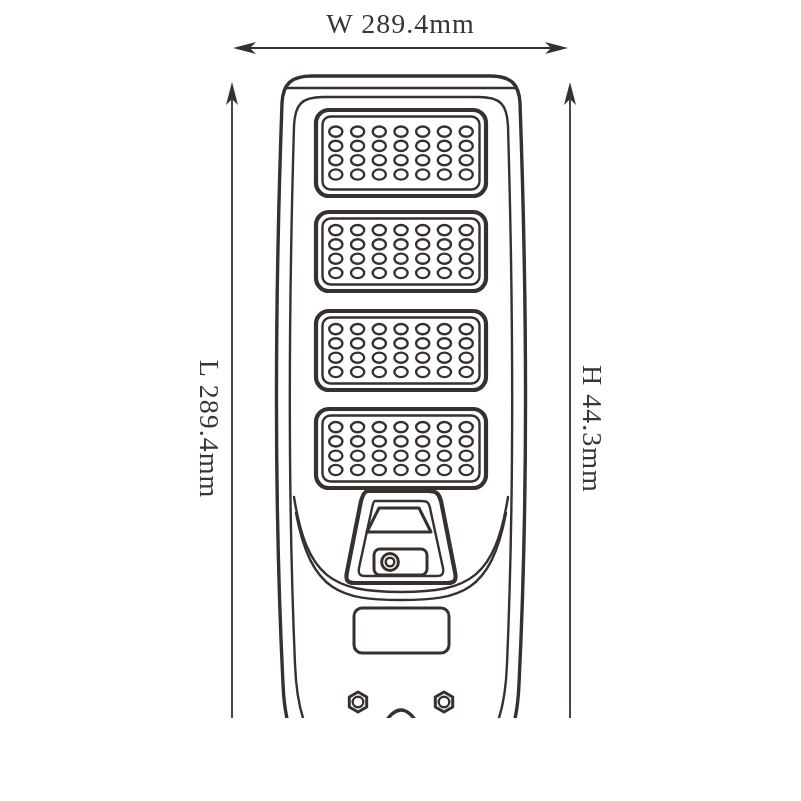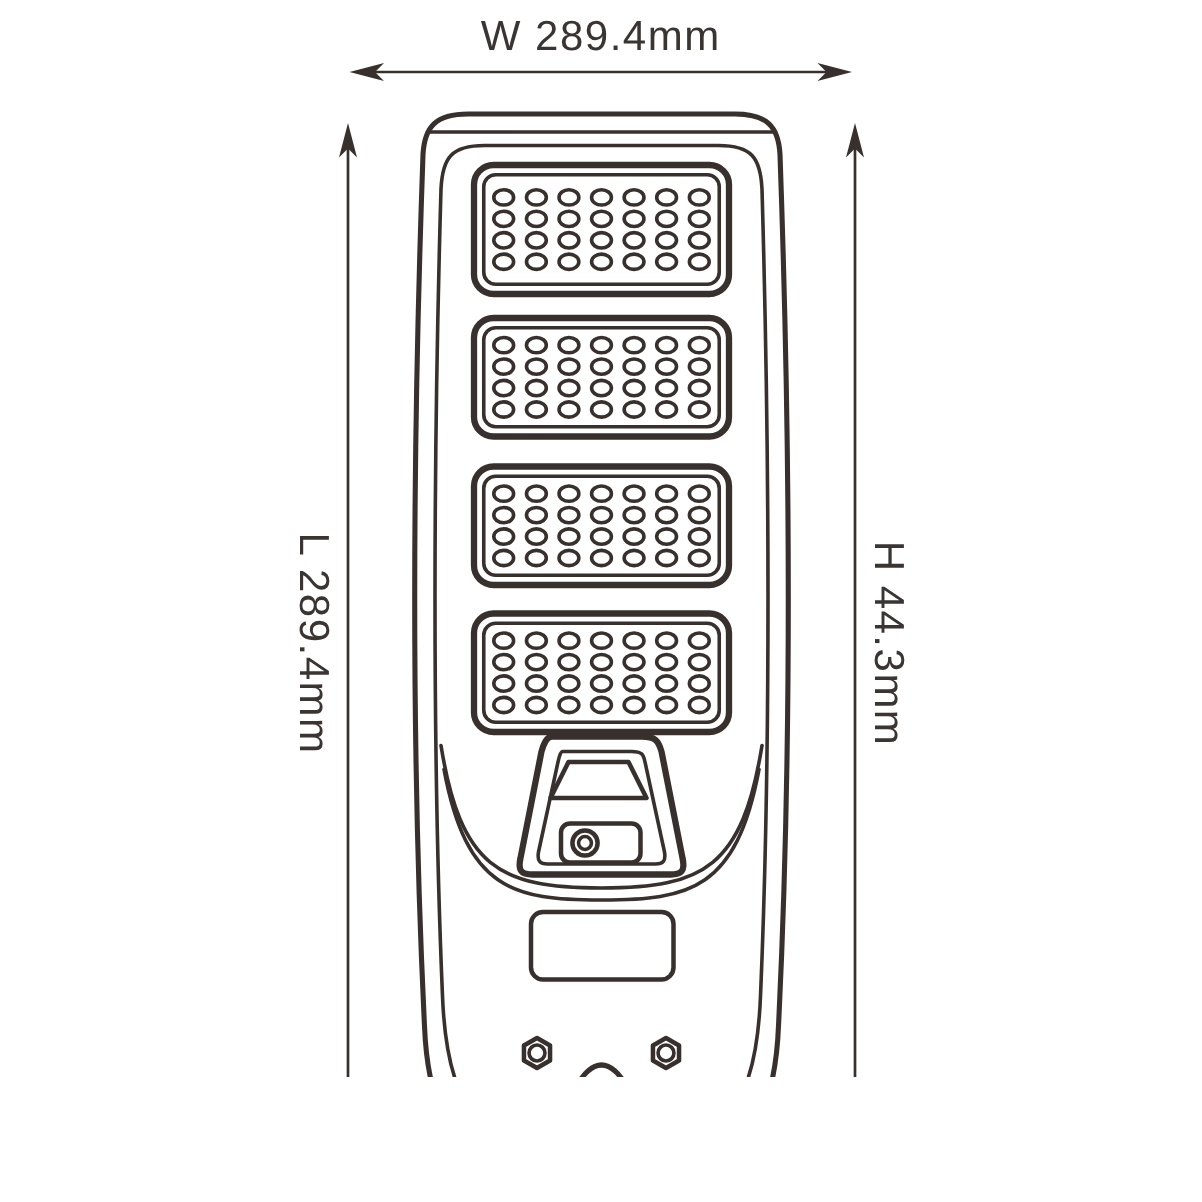"W 289.4mm" .canvas { font-family: Liberation Sans, sans-serif -> Liberation Serif, serif }
